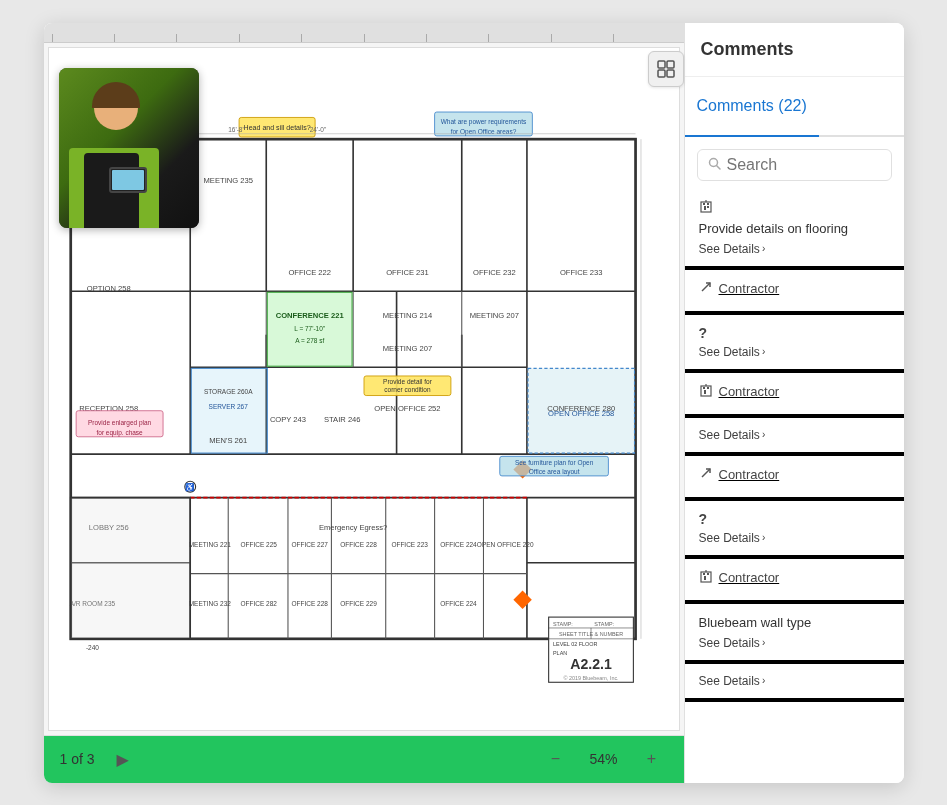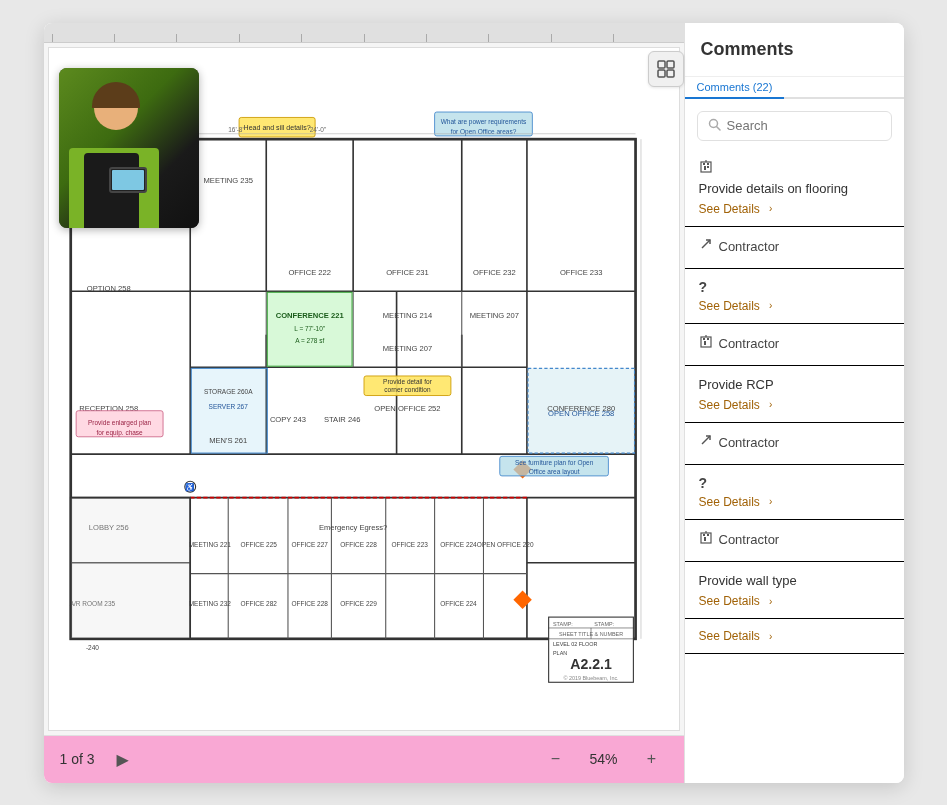"Comments (22)" .panel-tab { font-size: 11px -> 16px; padding: 4px 12px -> 20px 12px }
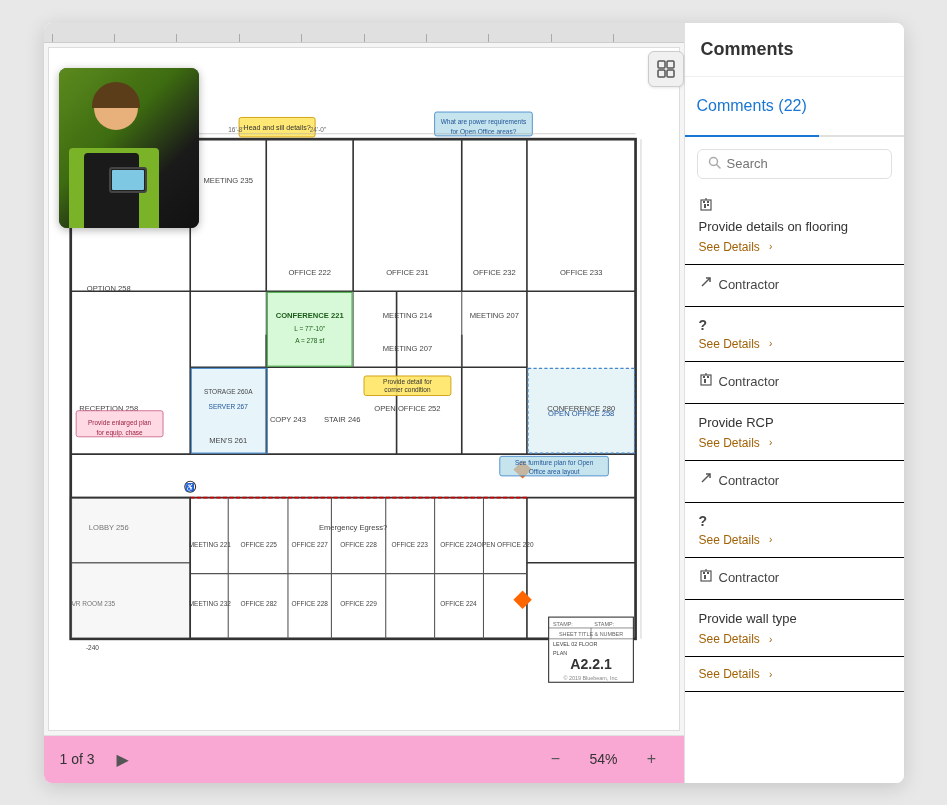"Search" .search-input { font-size: 13px -> 16px }
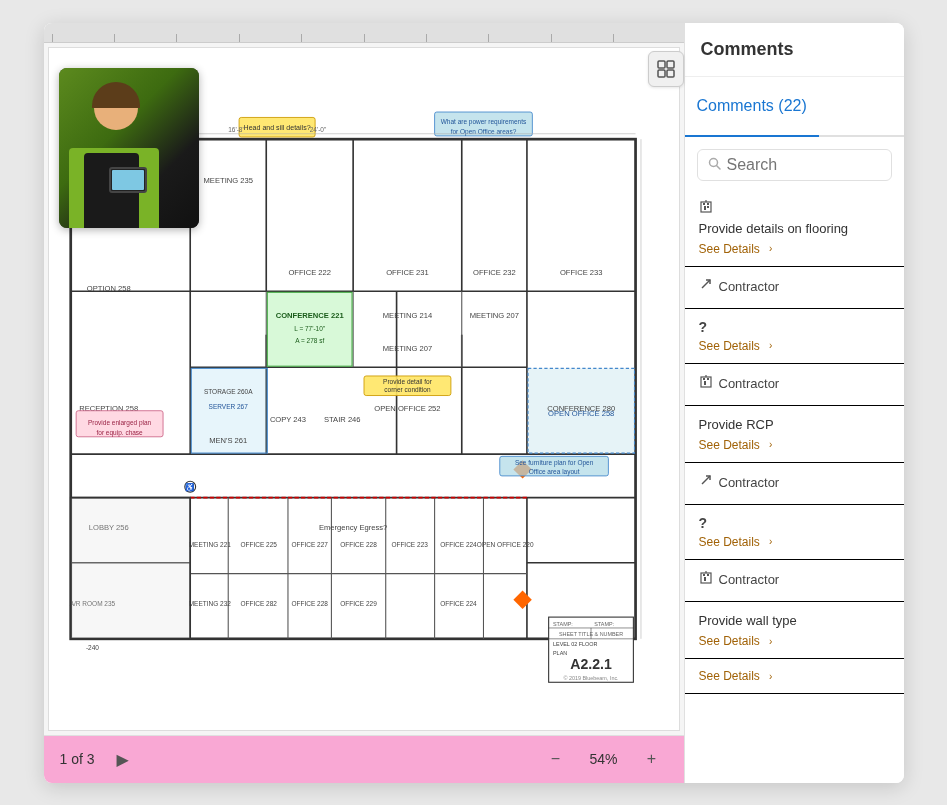"Provide details on flooring" .comment-item { border-bottom: 1px solid #000000 -> 4px solid #000000 }
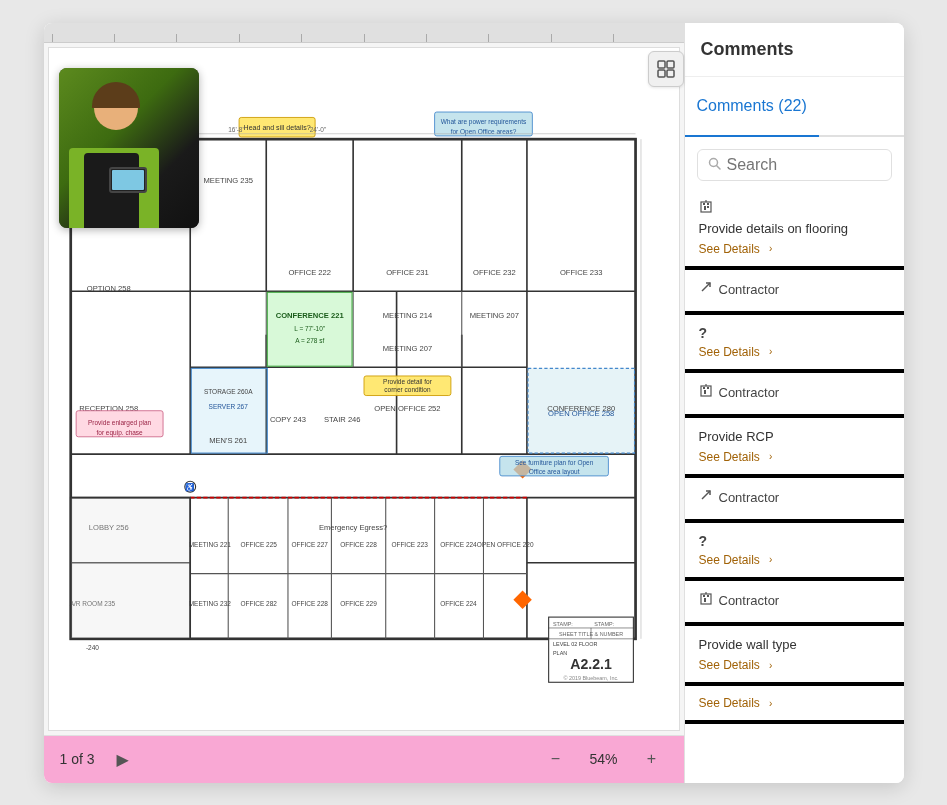"See Details" .comment-link { color: #a16207 -> #404040; gap: 9px -> 2px }
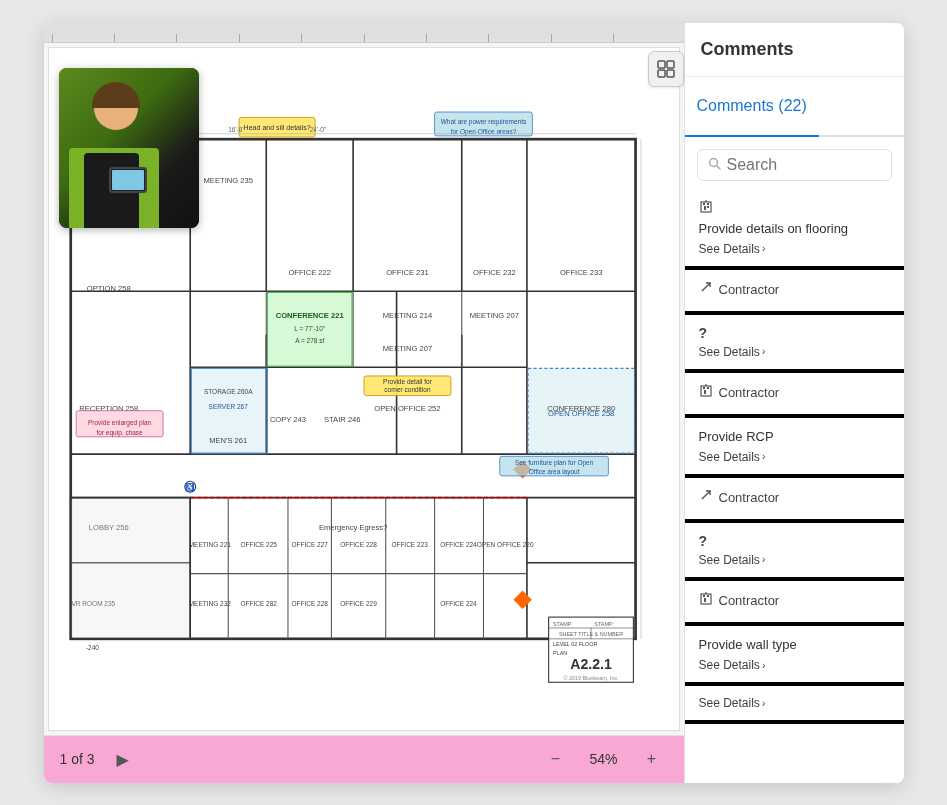"Contractor" .comment-author-row { align-items: flex-end -> center; text-decoration: none -> underline }
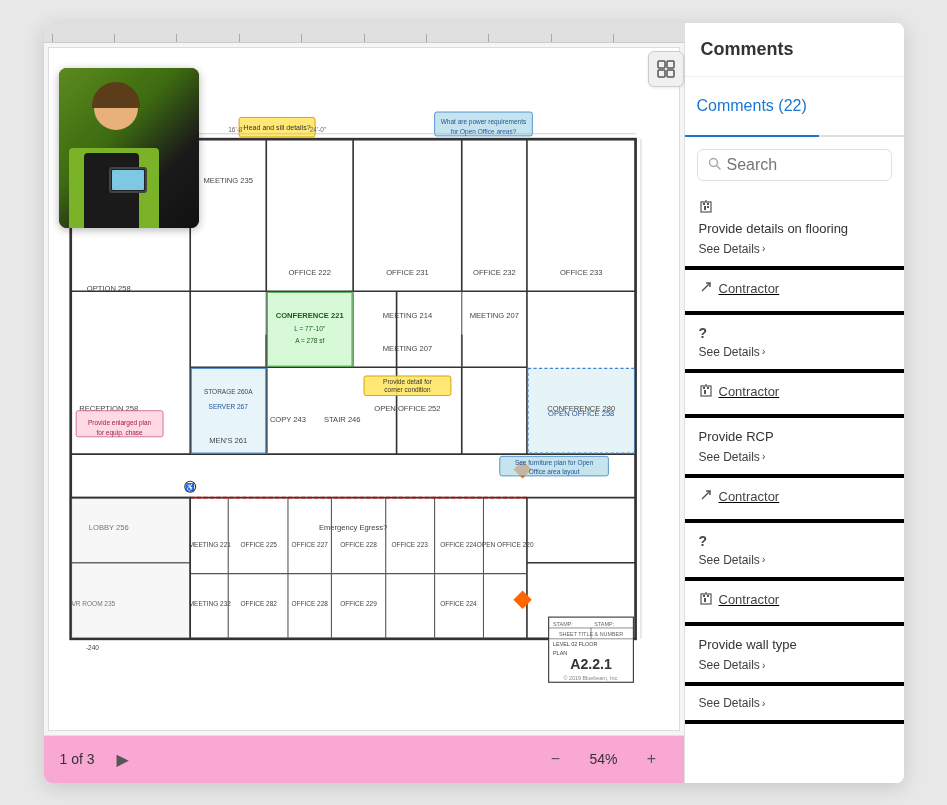"Provide RCP" div.comment-text { html: <div>Provide RCP</div> -> none }
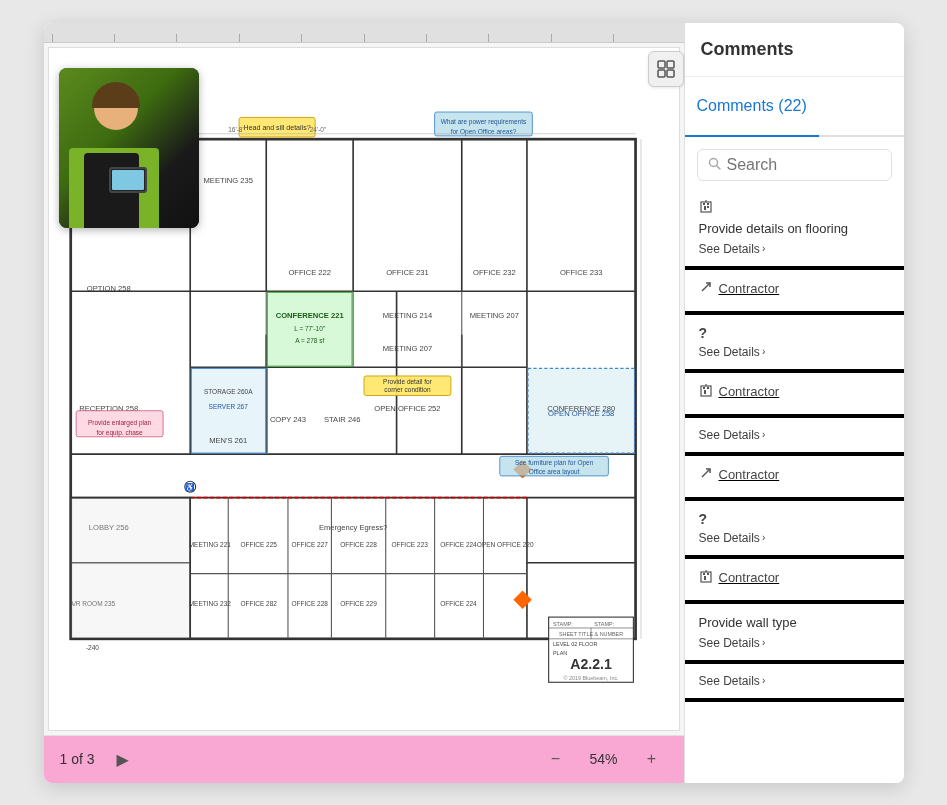"Provide wall type" div.comment-text { text: Provide -> Bluebeam }
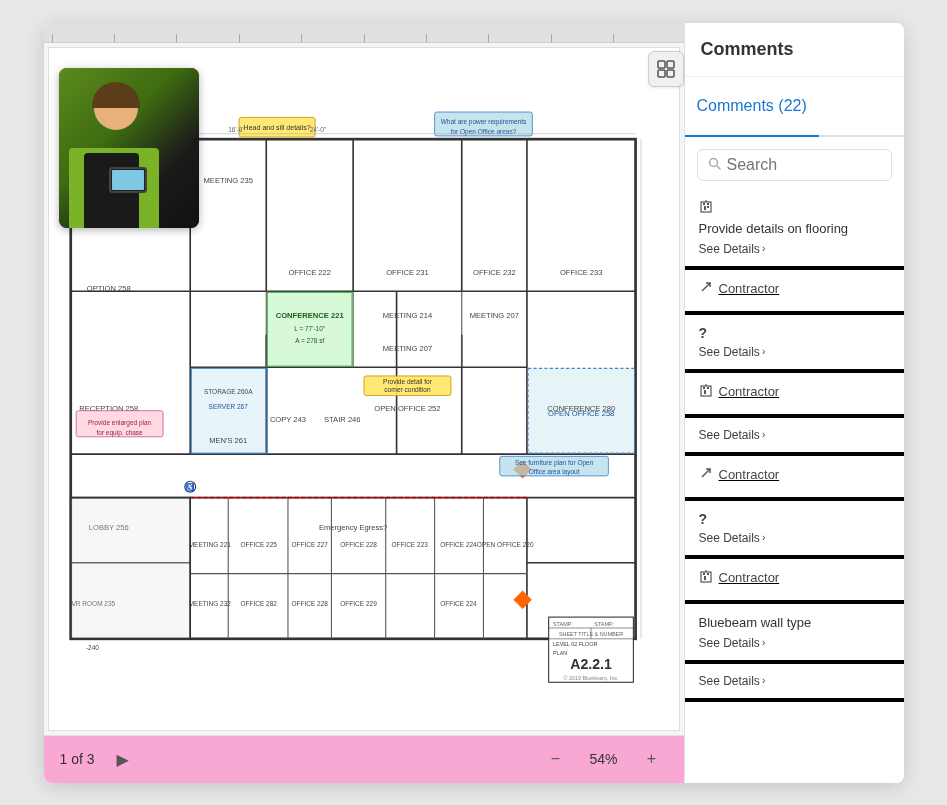"1 of 3" .bottom-toolbar { background: #f9a8d4 -> #22c55e }
